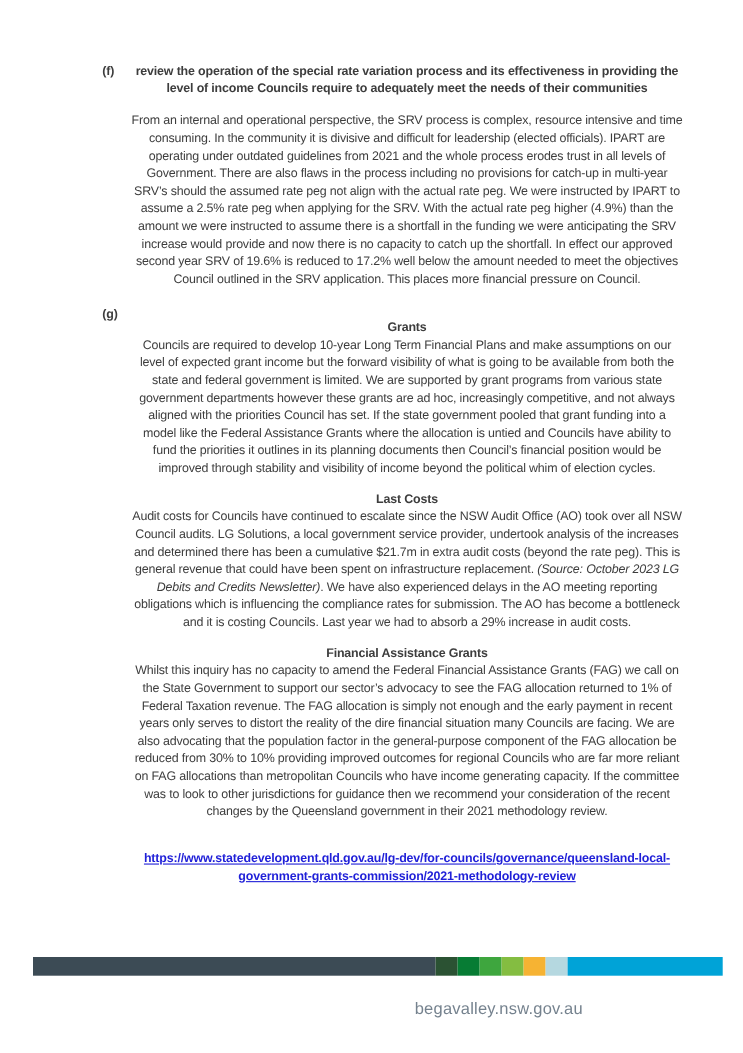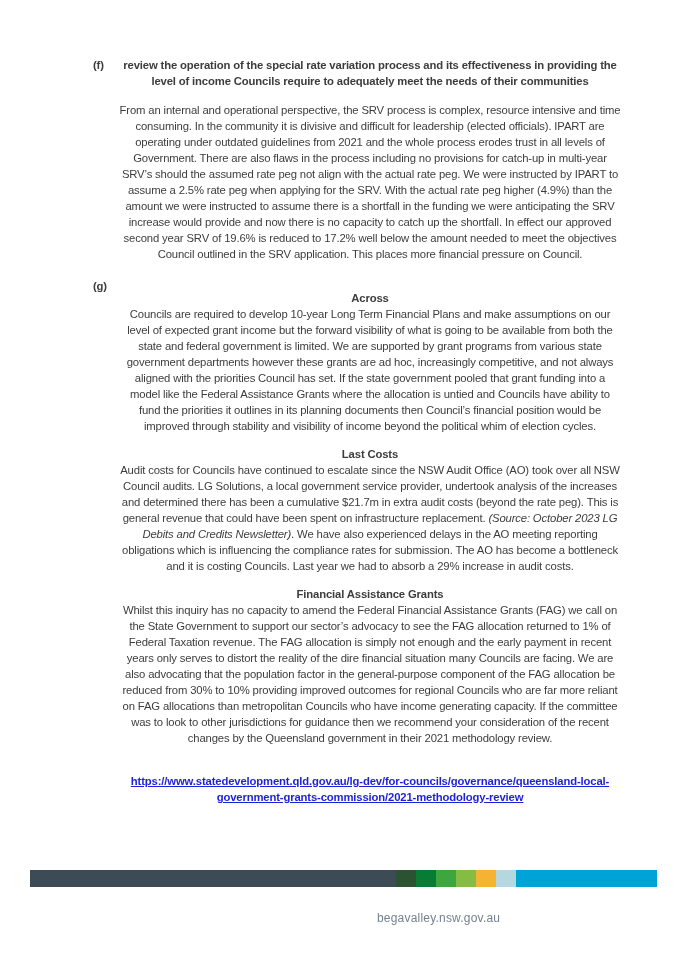"Across" p.sec-title { text: Across -> Grants }
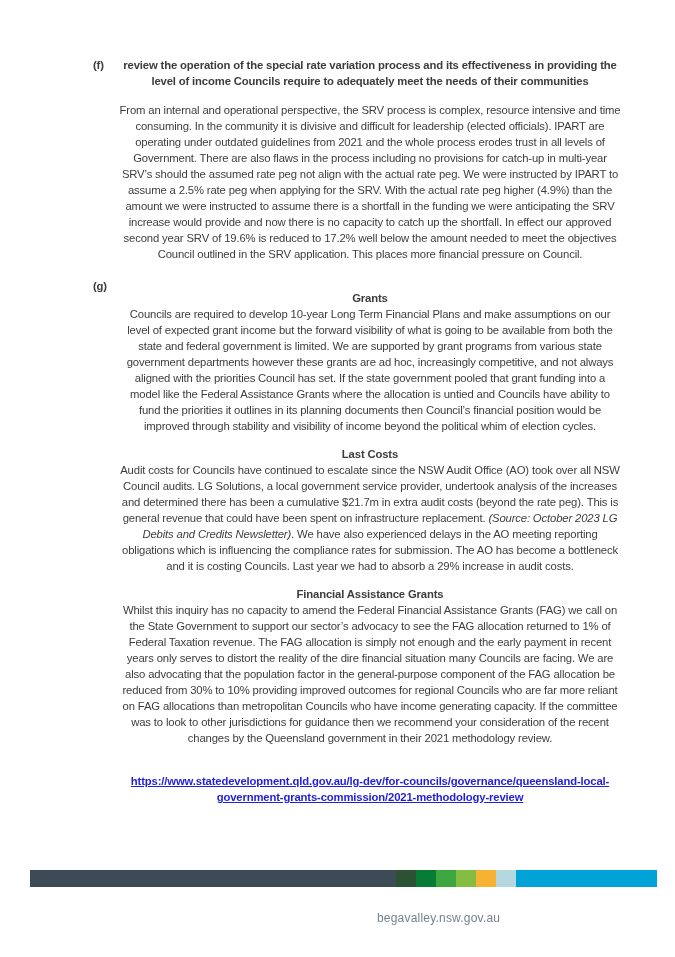"begavalley.nsw.gov.au" .footer-logo { font-size: 12px -> 15px }
